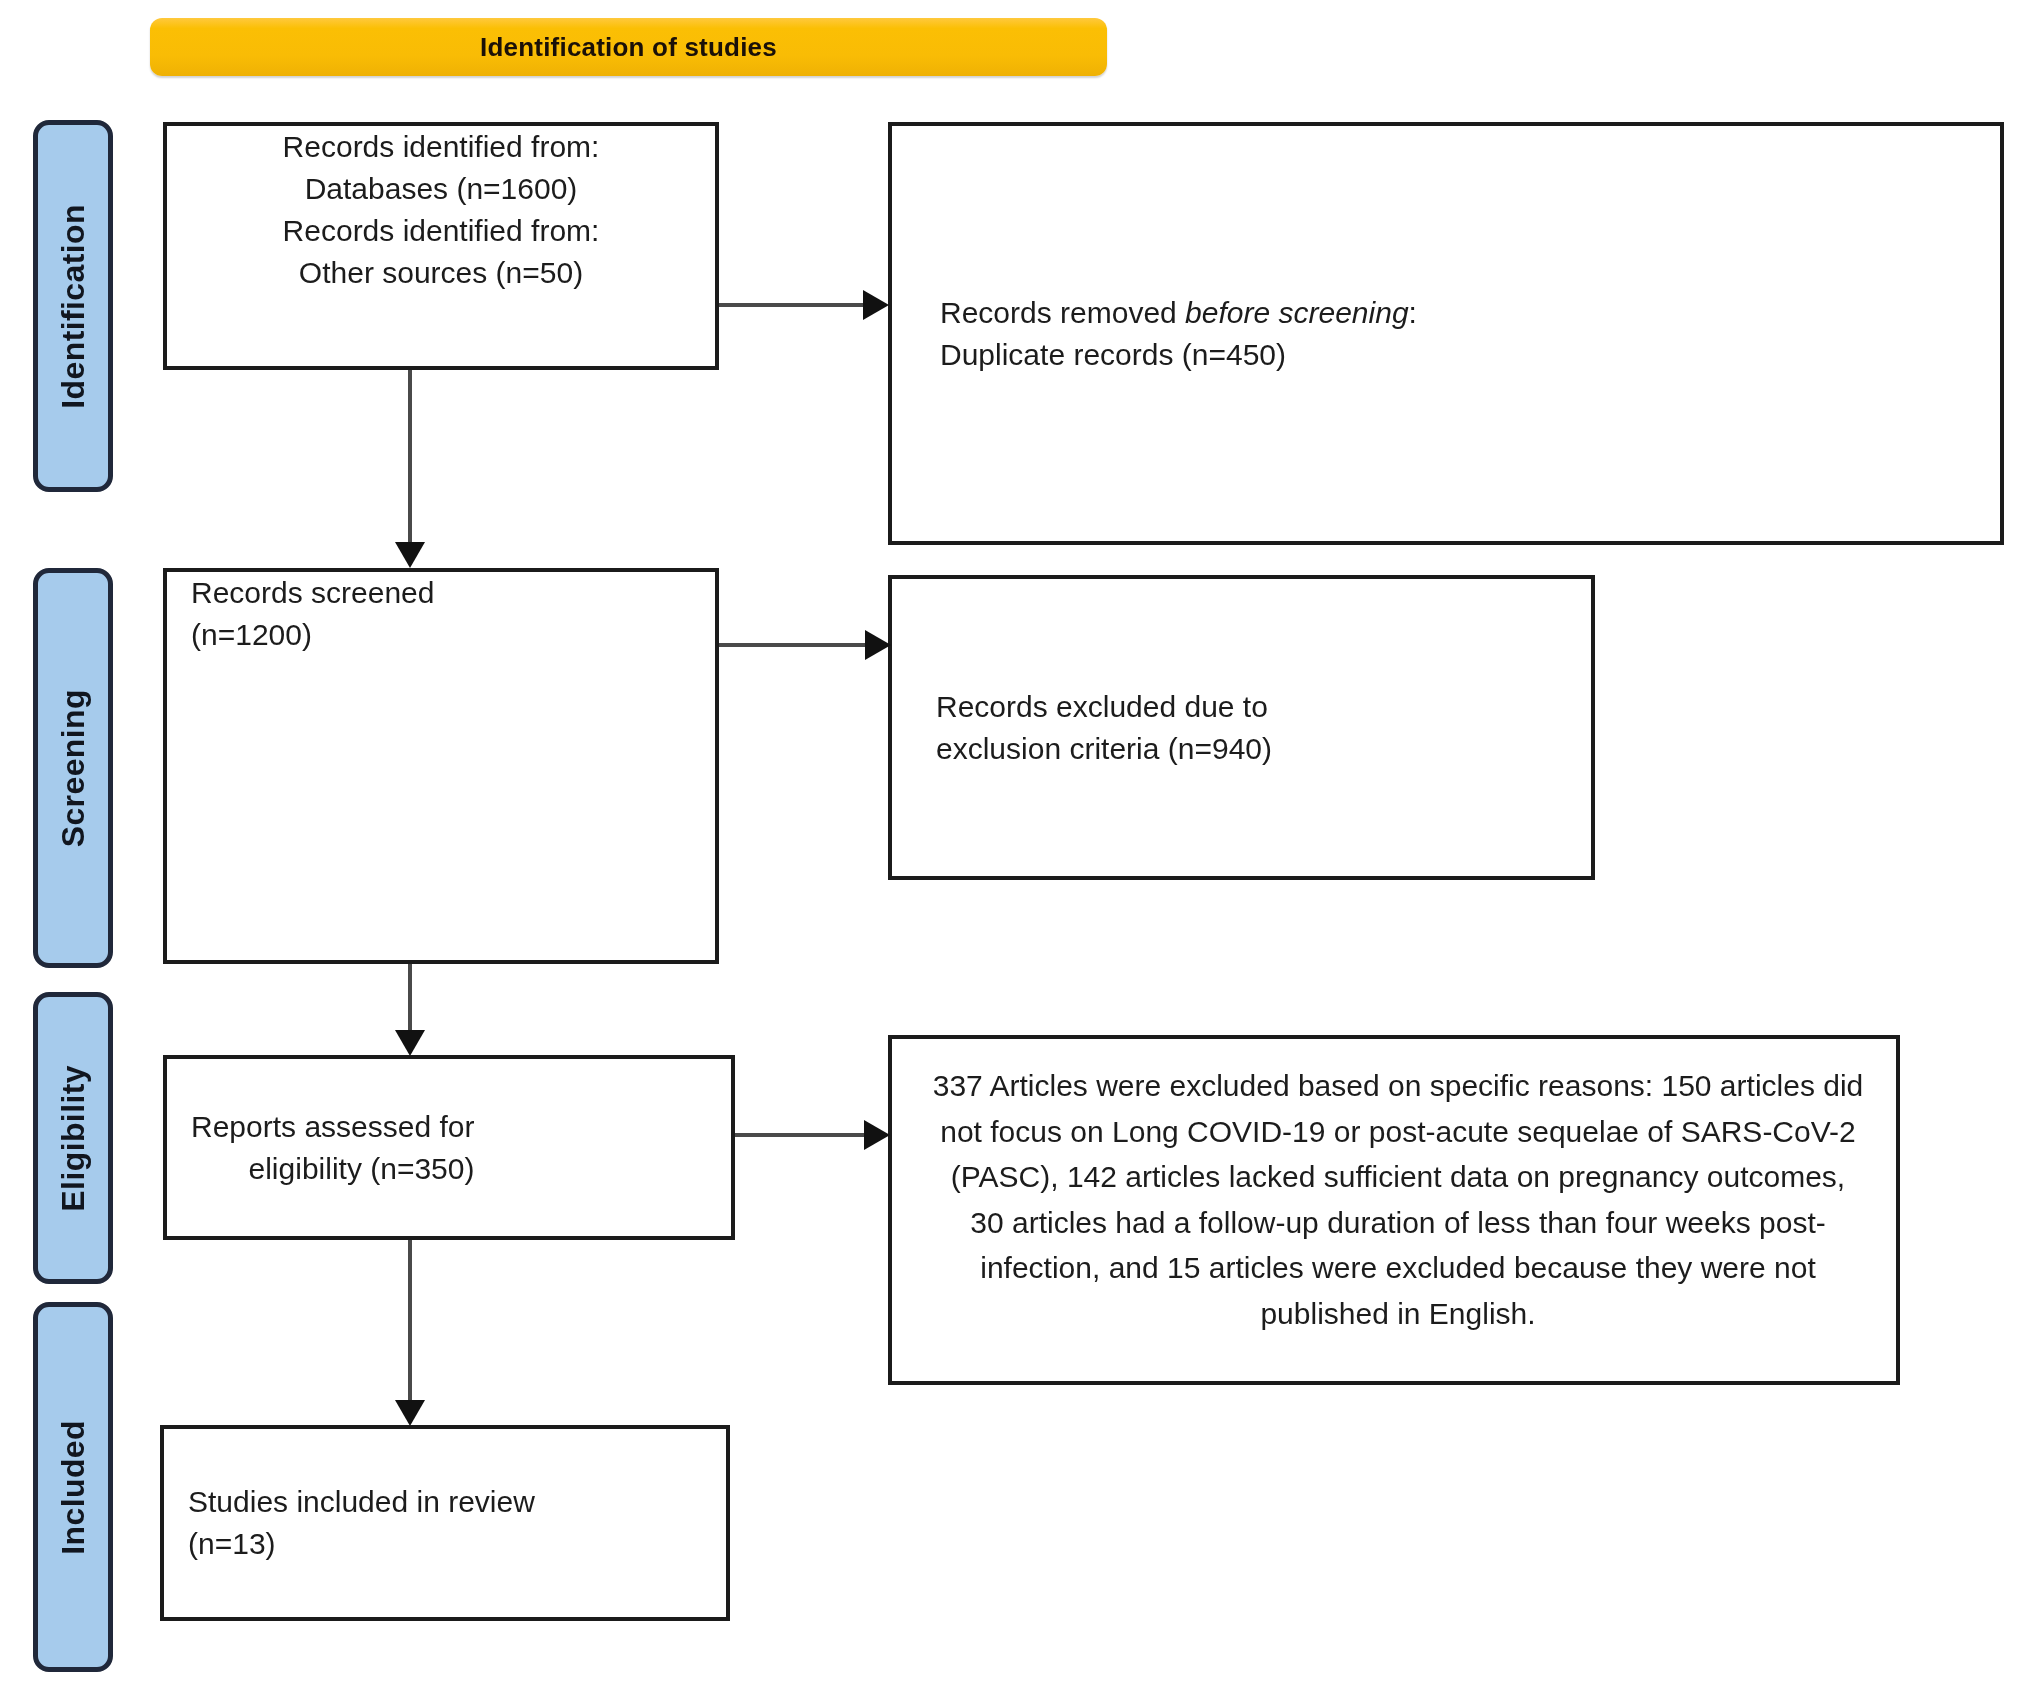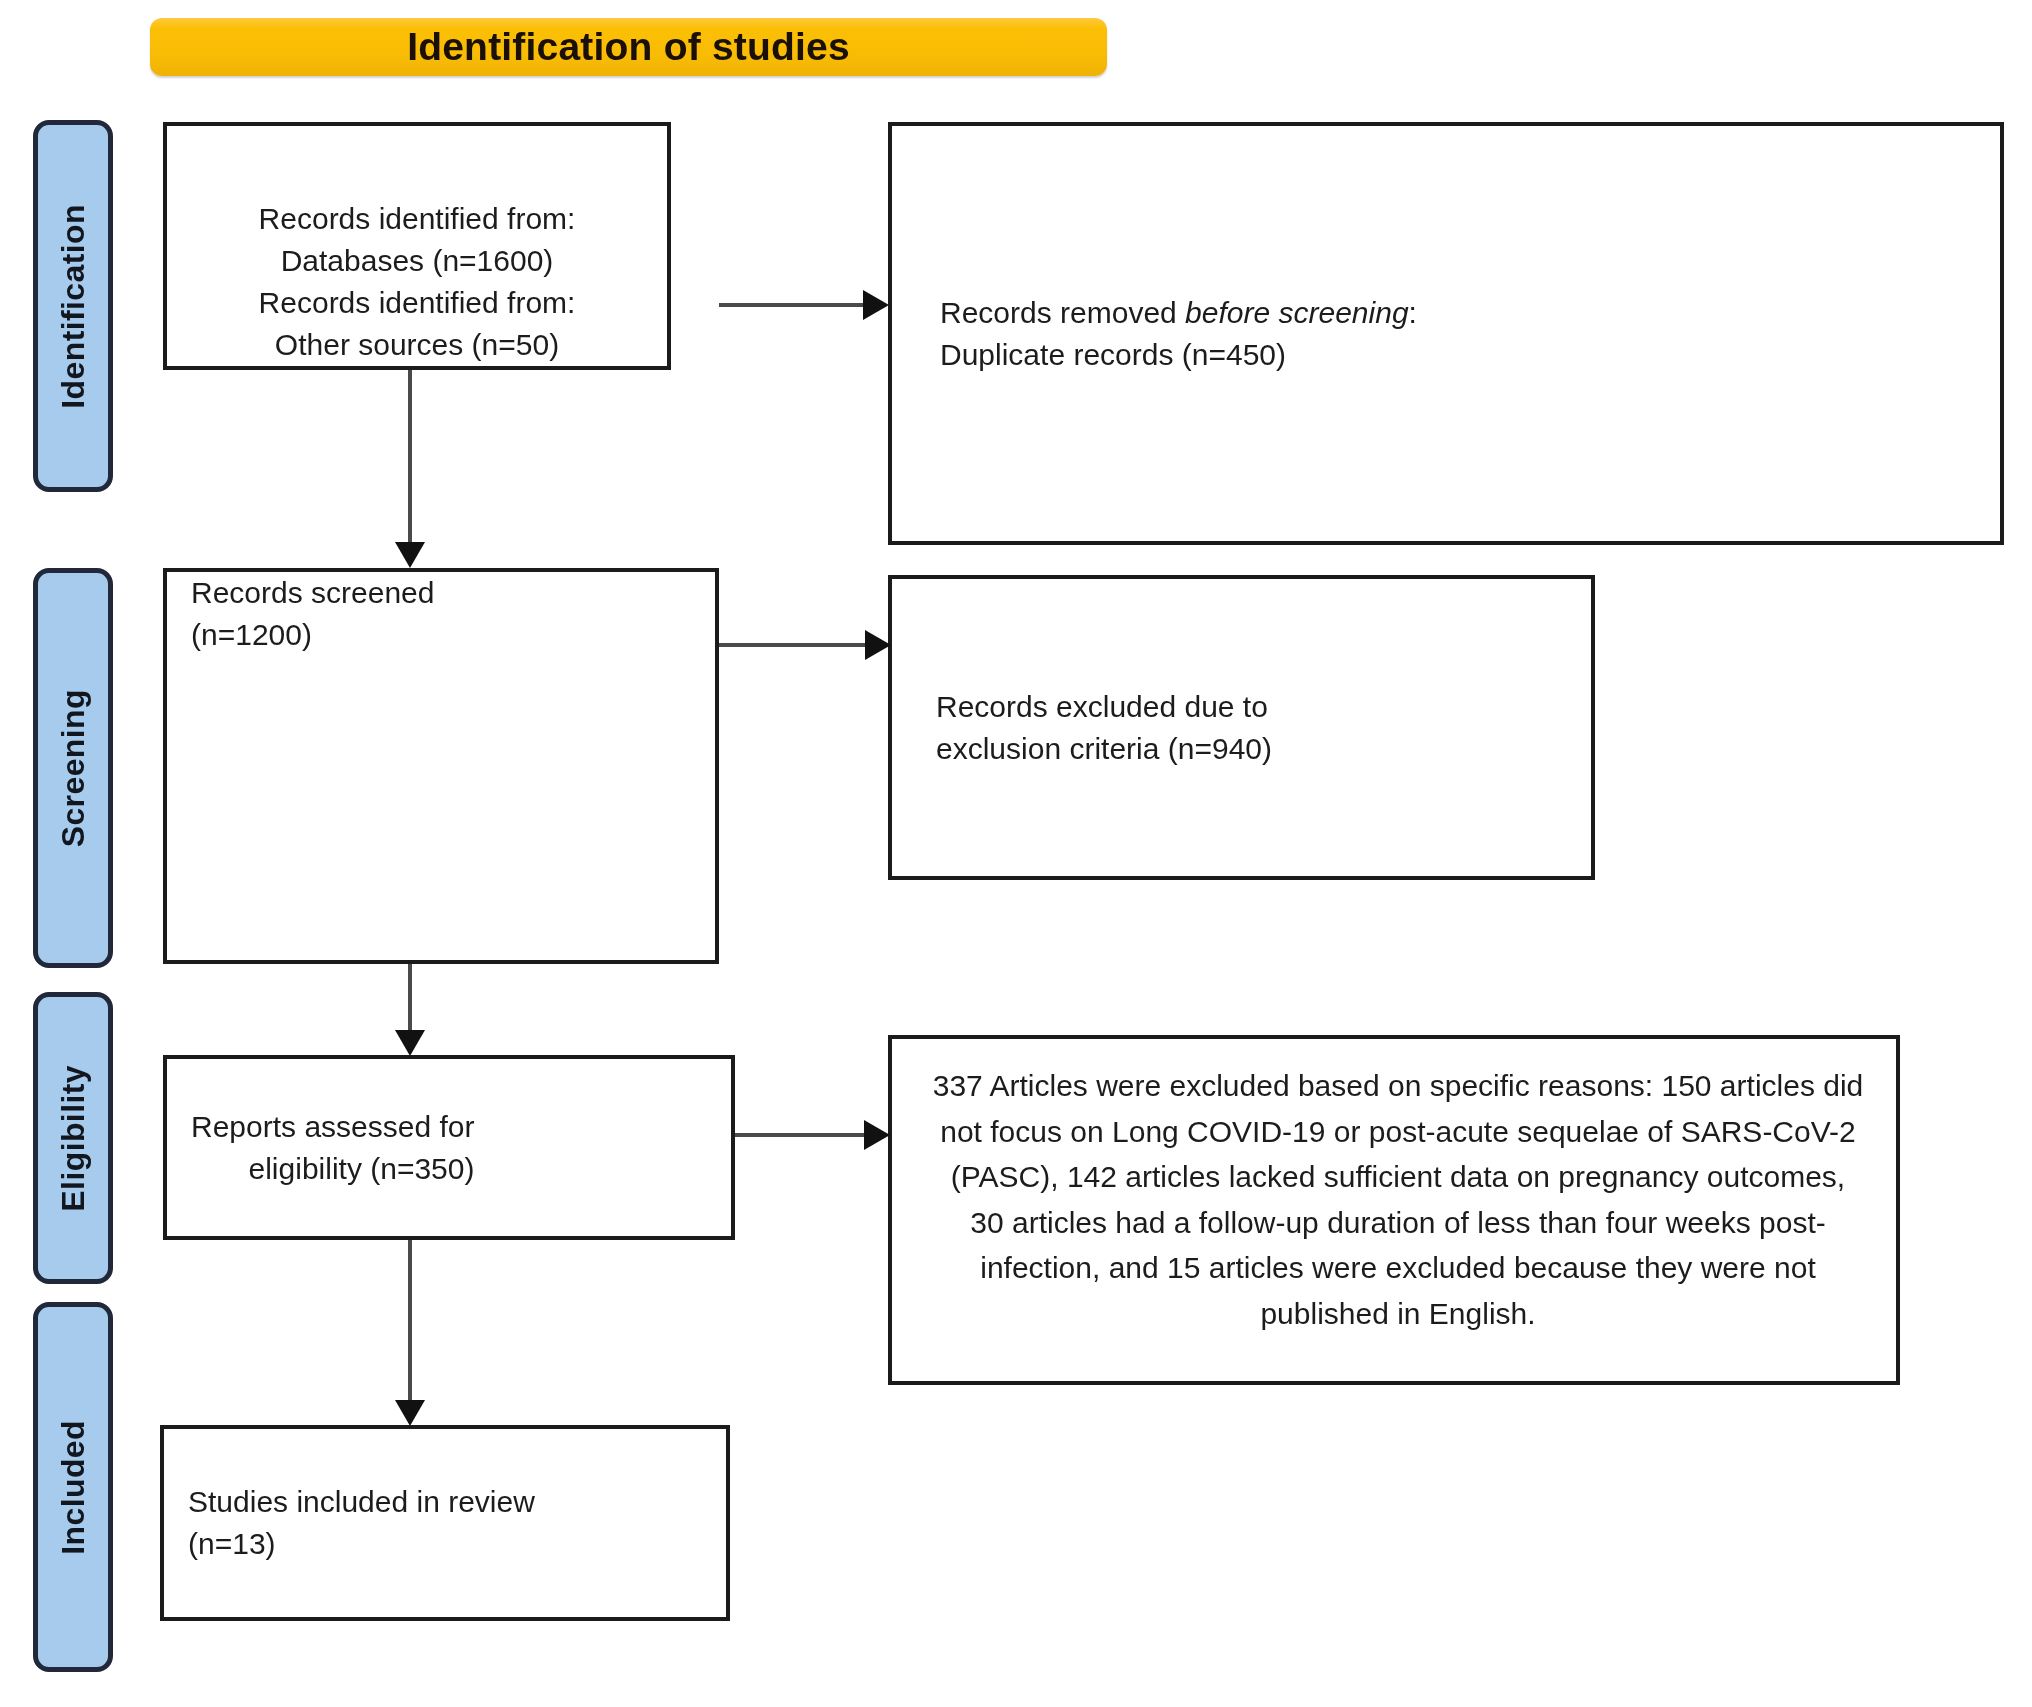"Identification of studies" .header-banner-text { font-size: 39px -> 26px }
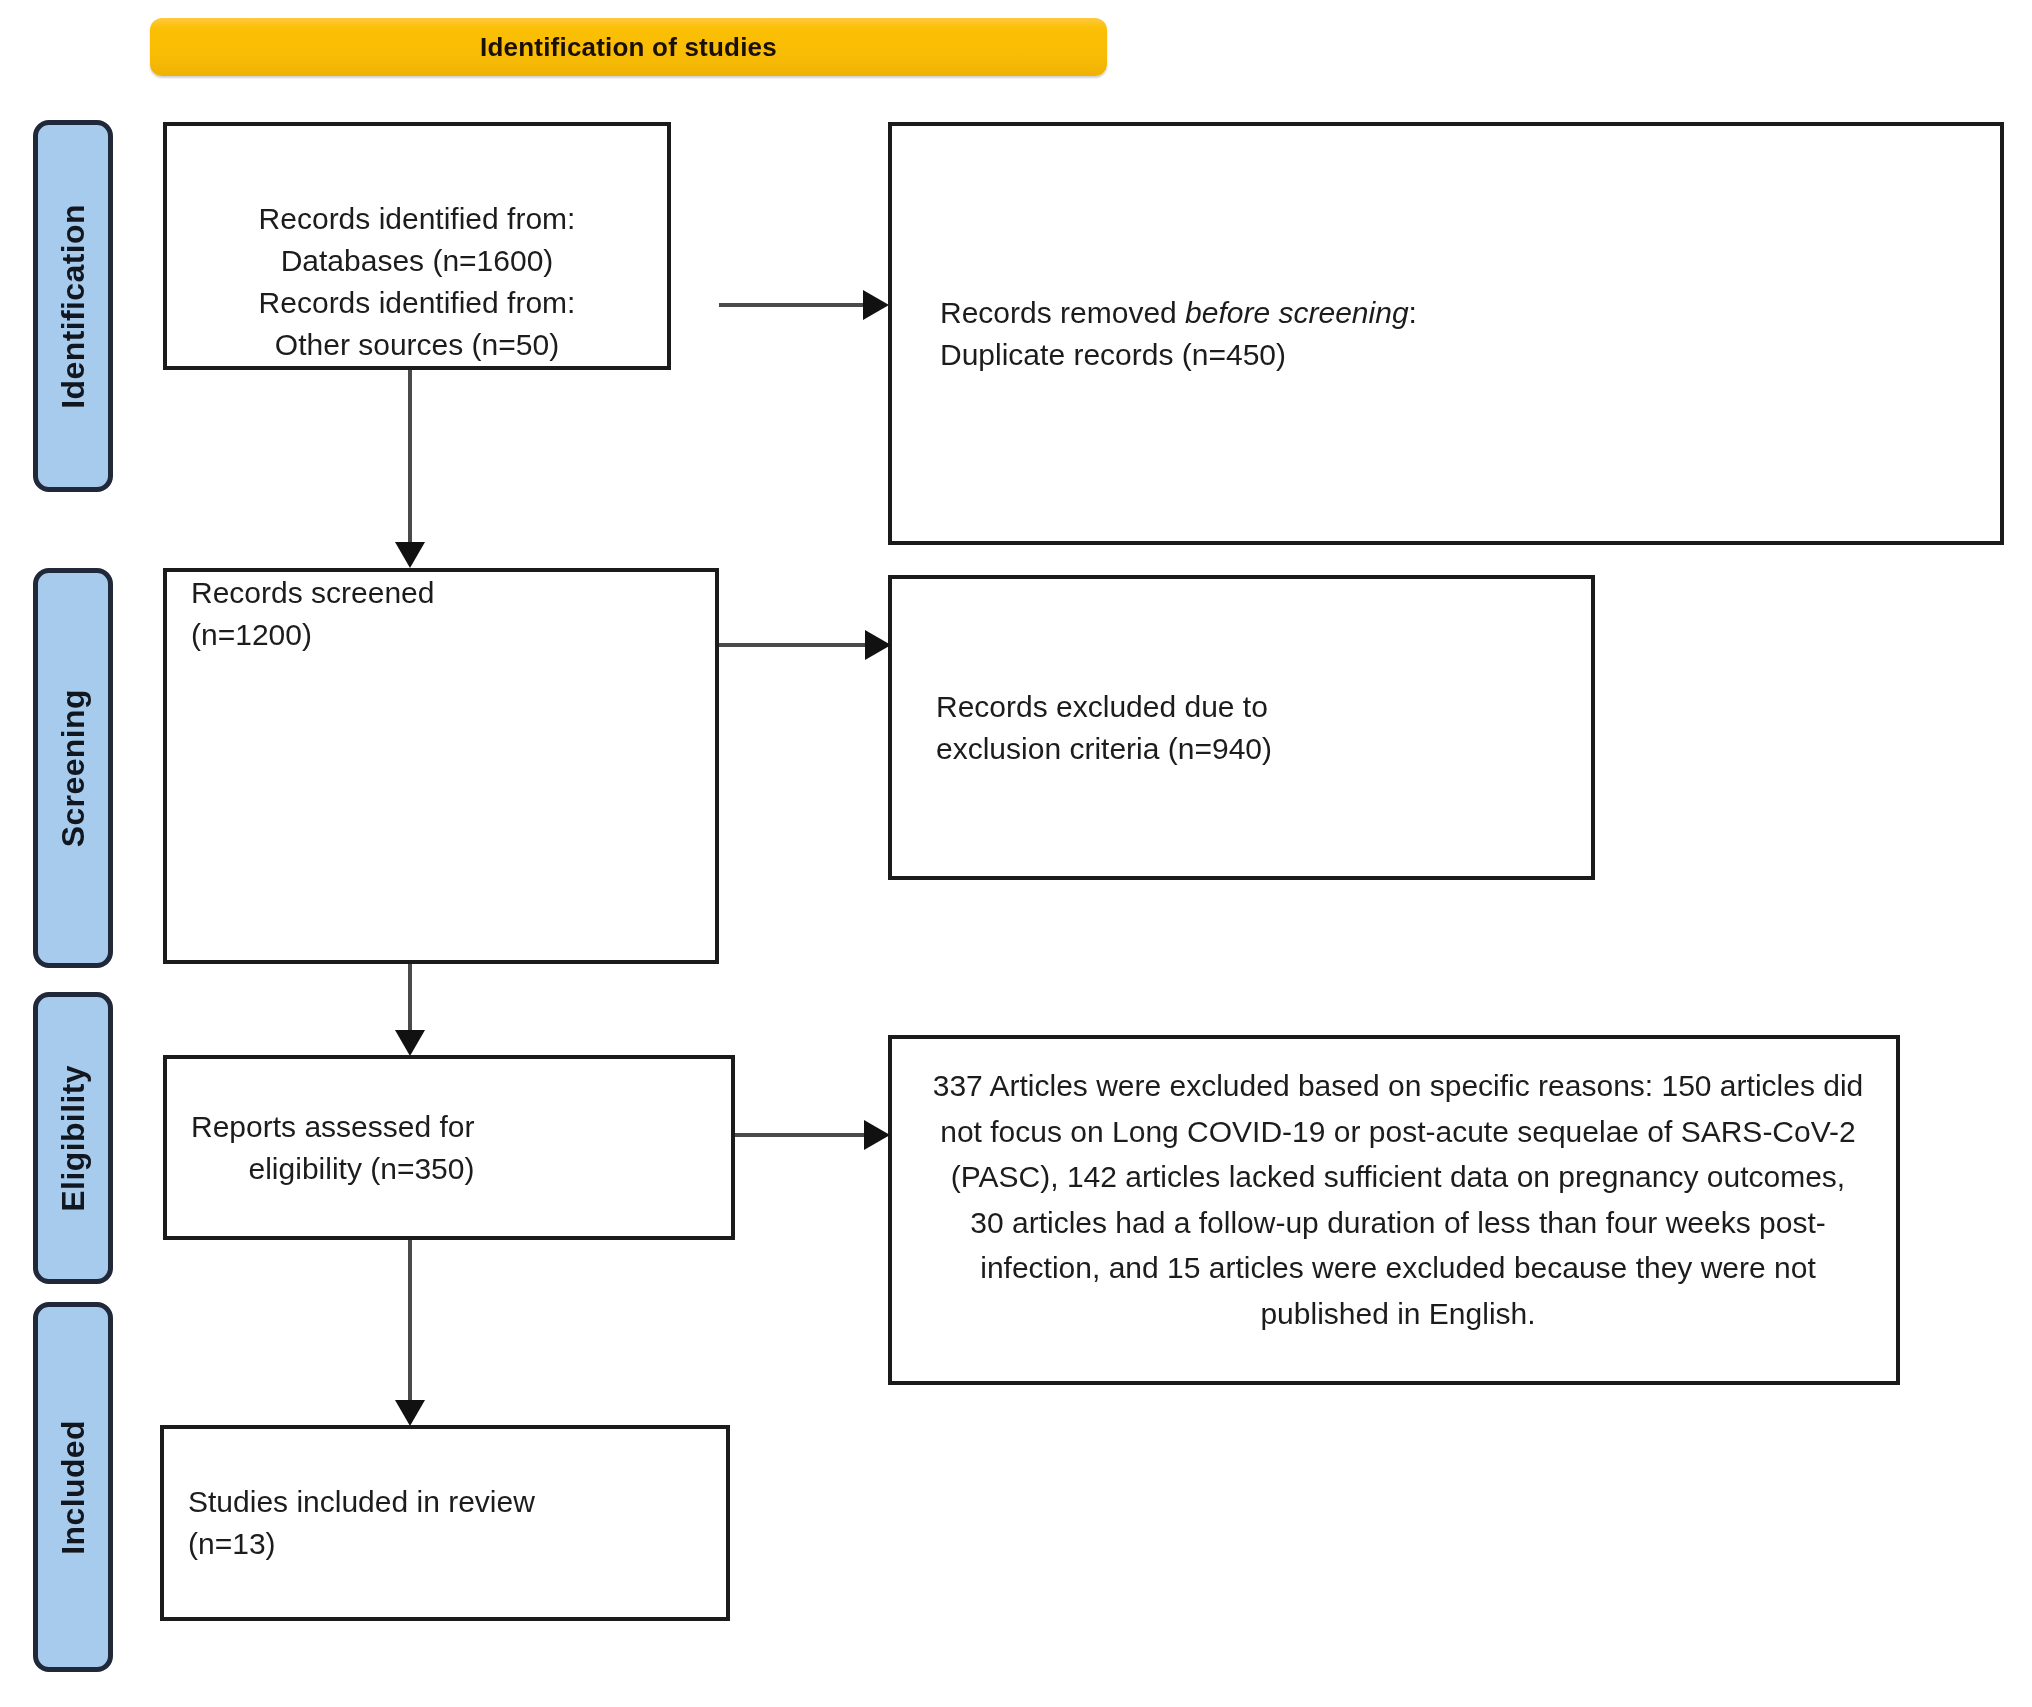"Records identified from:" .box-identified { align-items: flex-end -> flex-start; width: 508px -> 556px }
